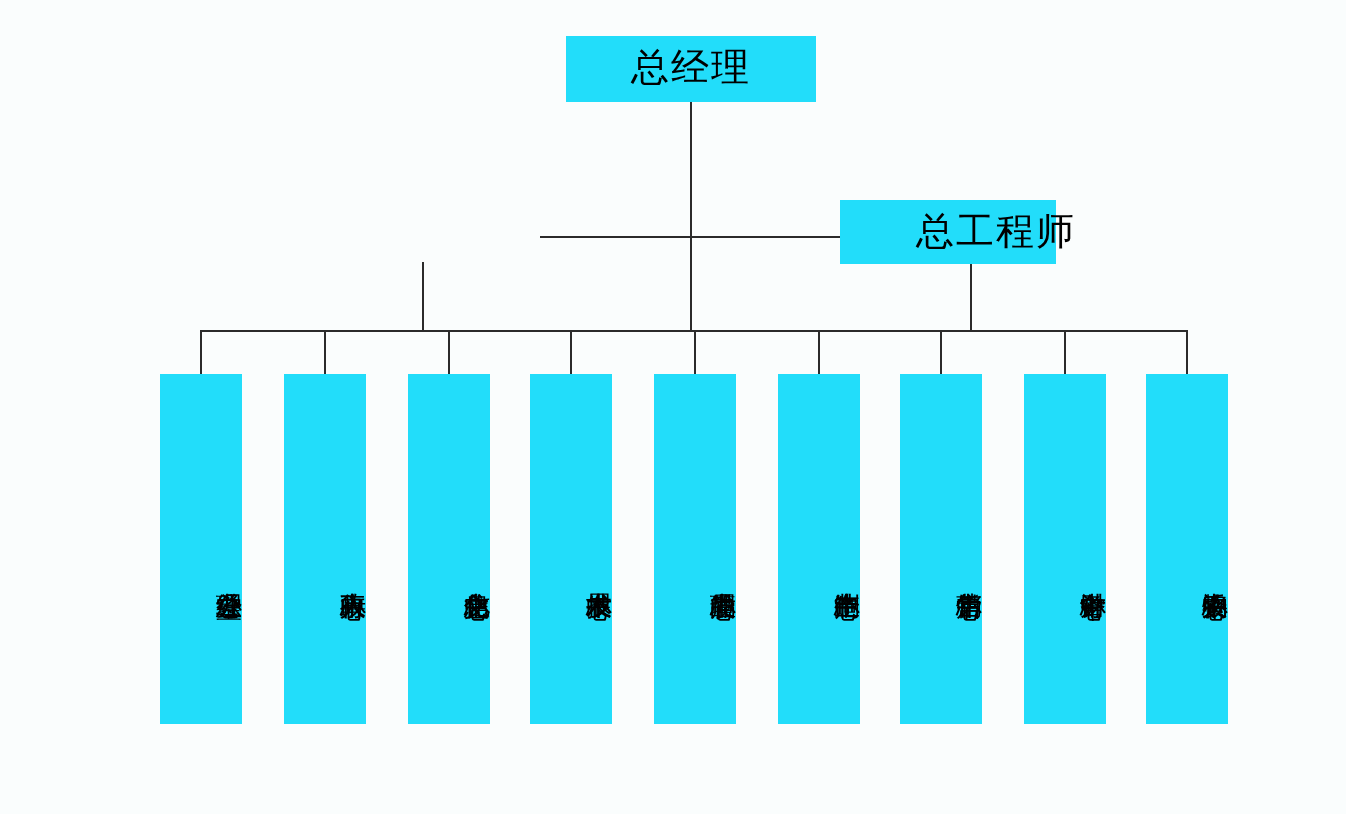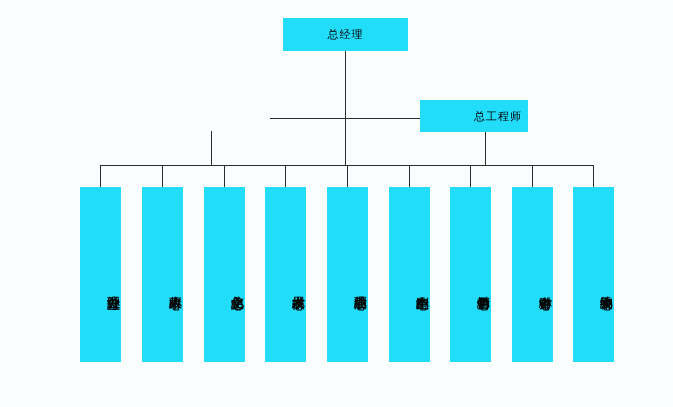"总经理" .node-h { font-size: 11px -> 19px }
